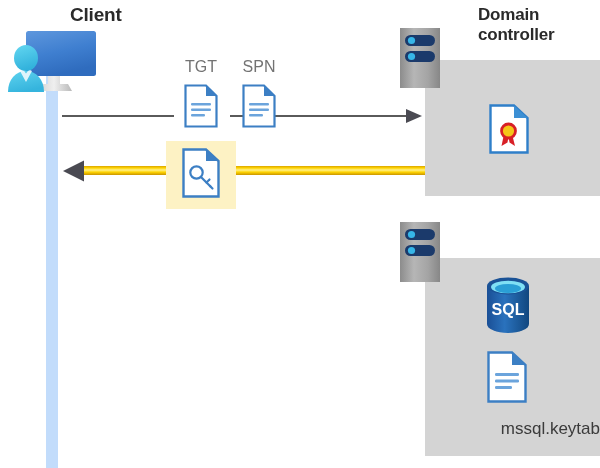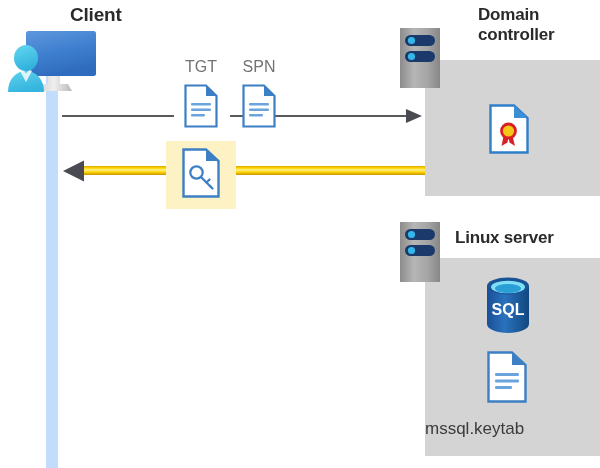"Linux server" div.abs { html: <div>Linux server</div> -> none }
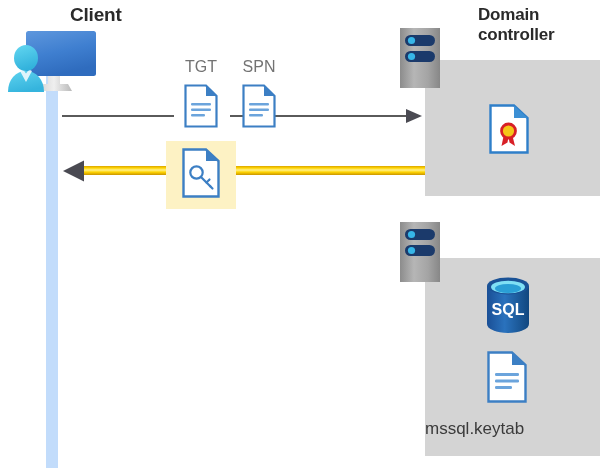"mssql.keytab" div.abs { text-align: left -> right }
